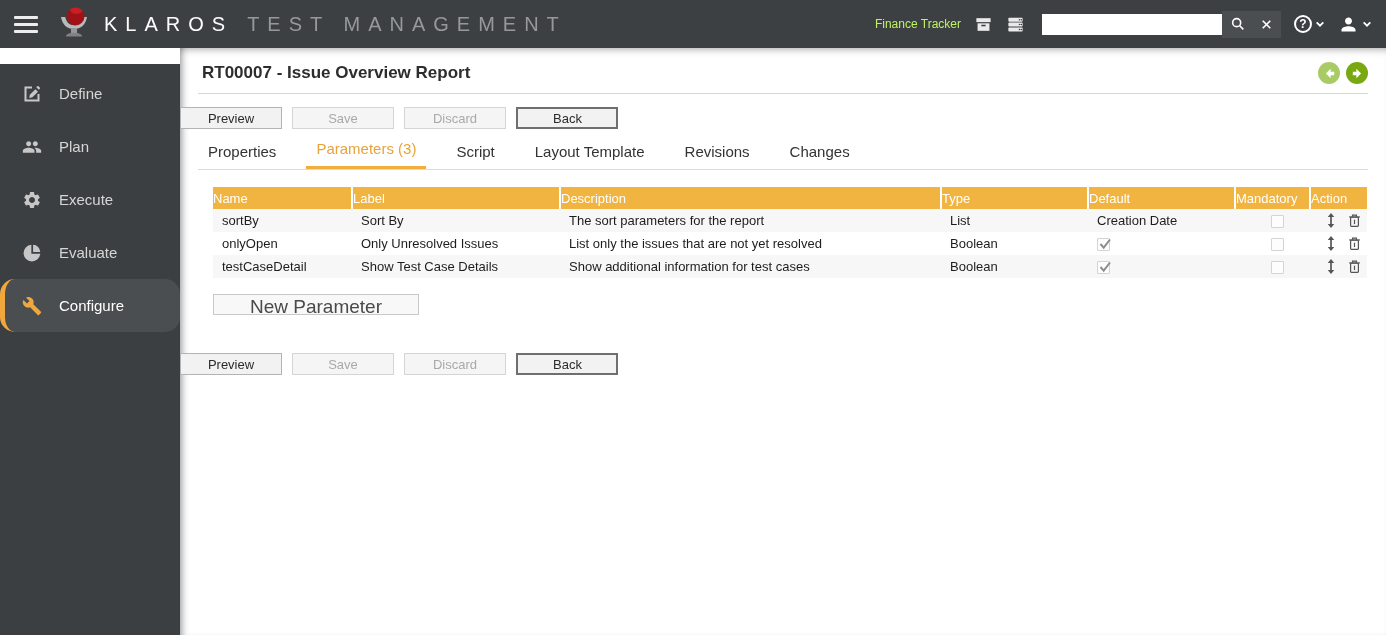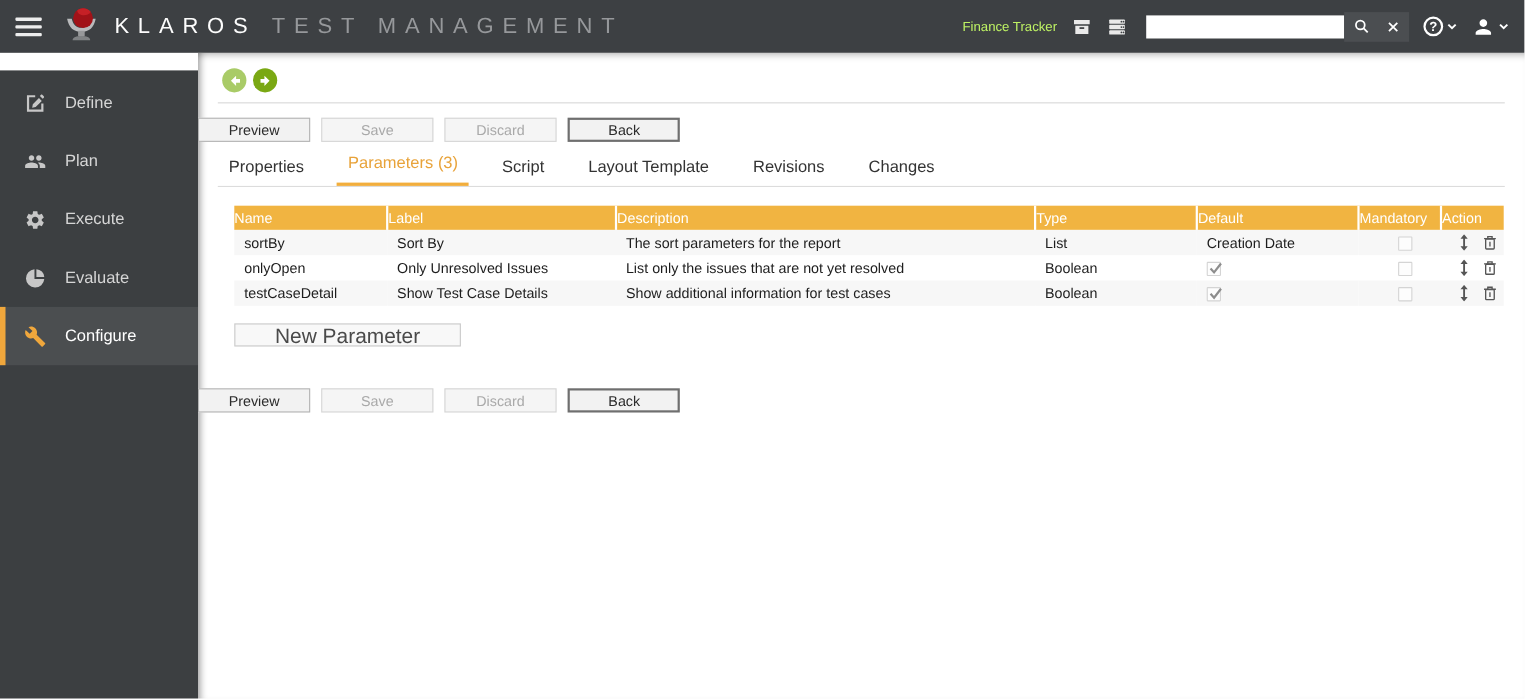"RT00007 - Issue Overview Report" div.page-title { html: none -> <div>RT00007 - Issue Overview Report</div> }
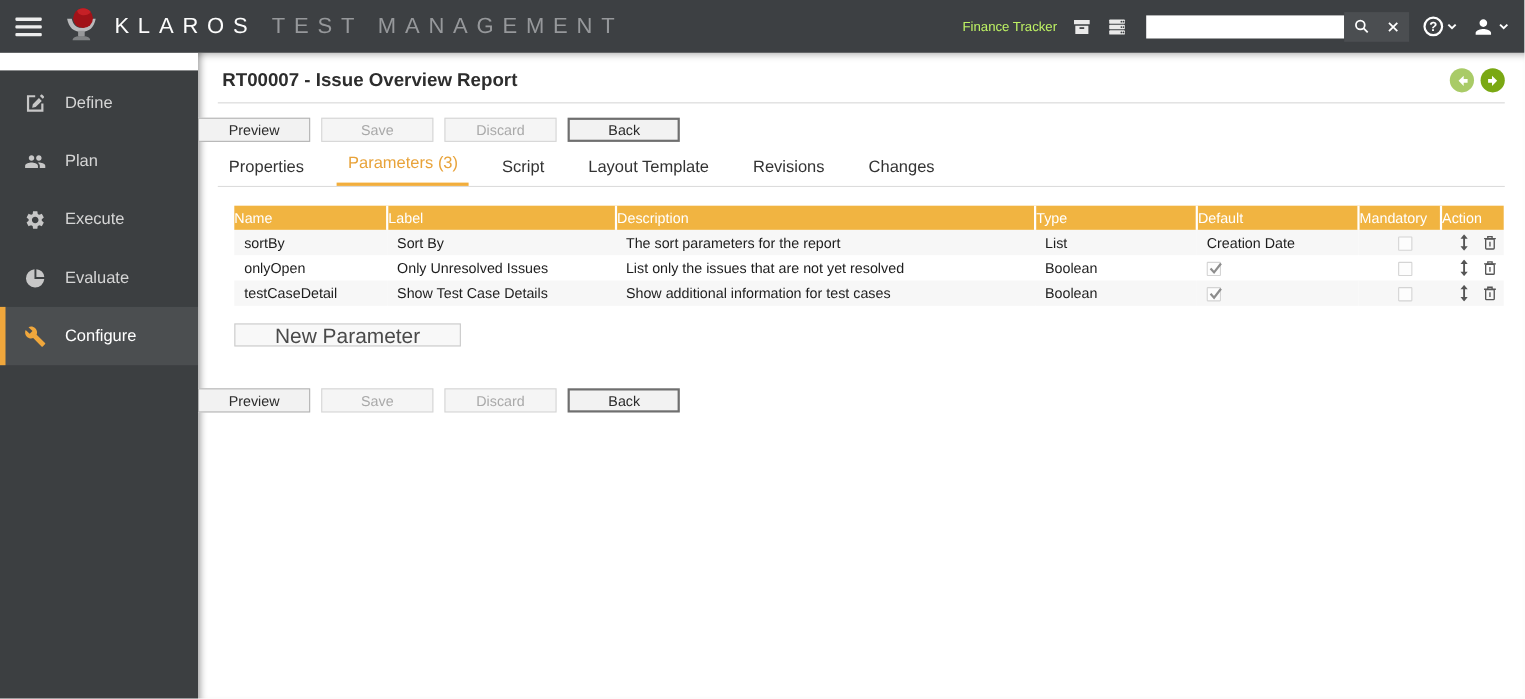"Configure" .sb-item.active { border-radius: none -> 15px }
